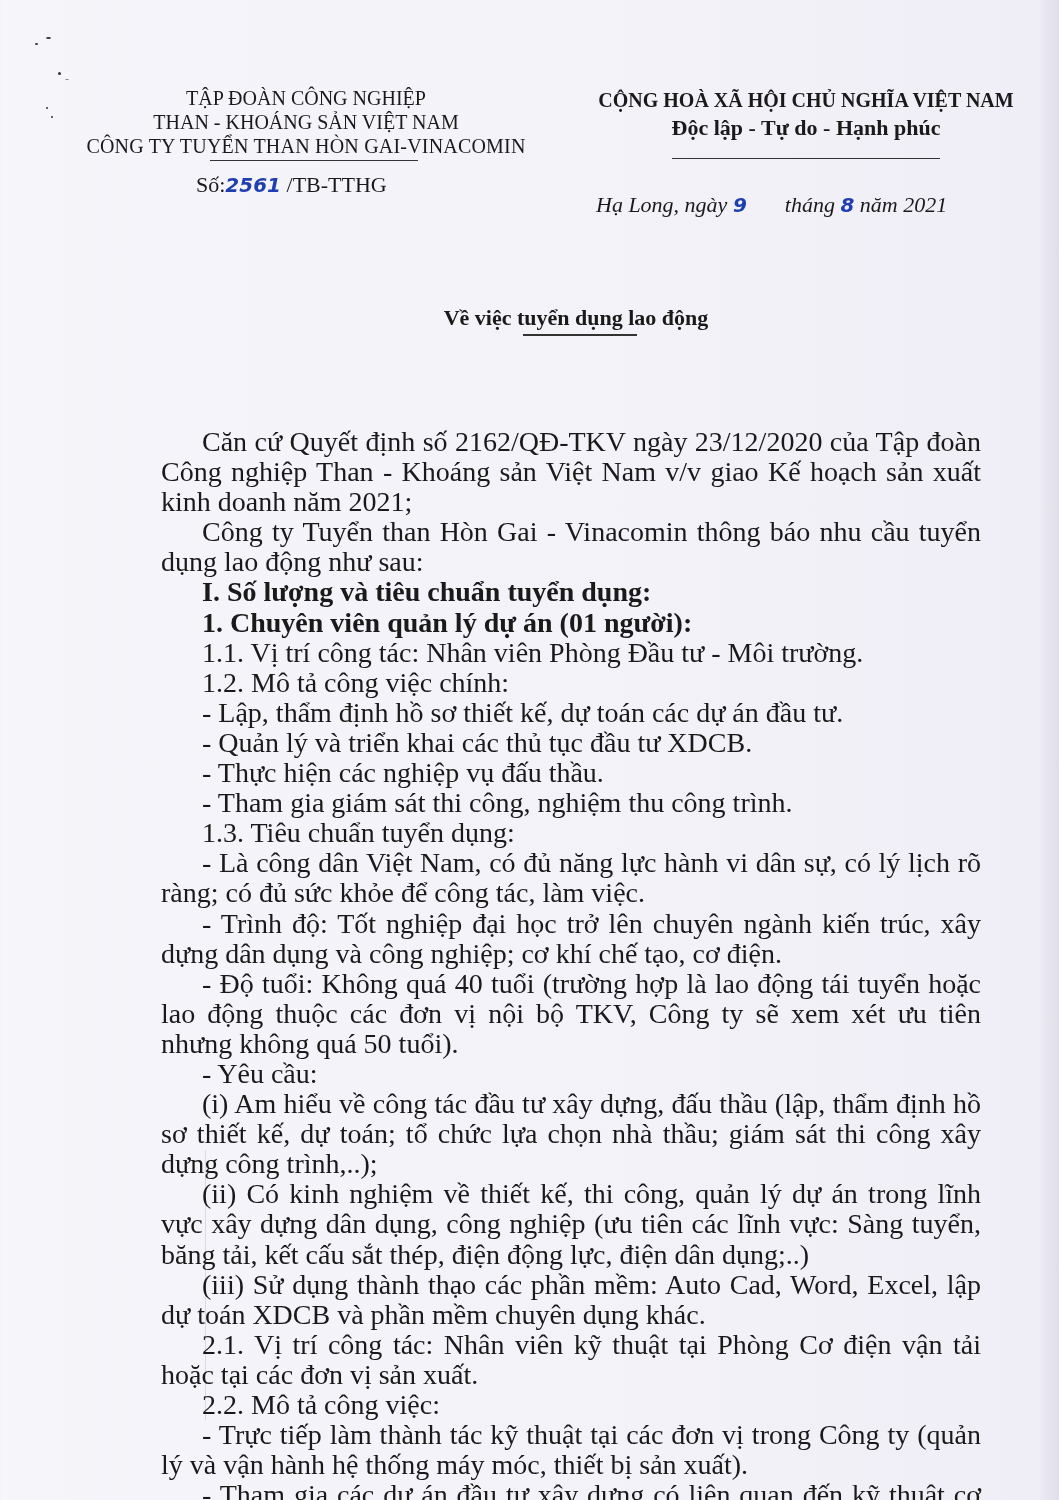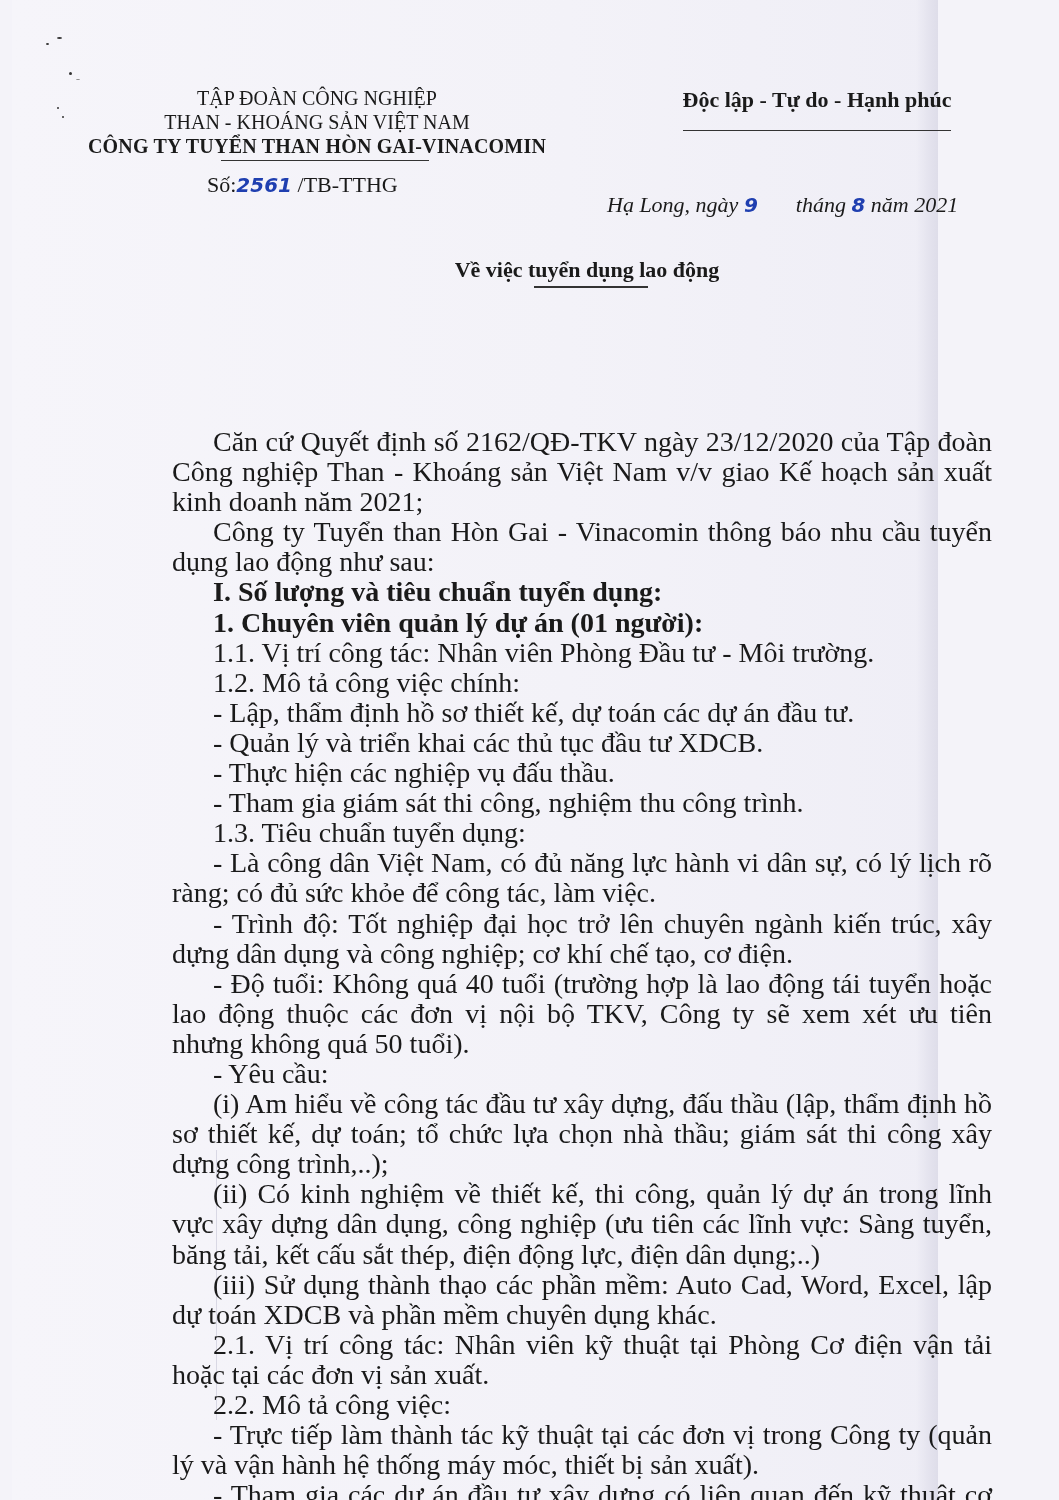"TẬP ĐOÀN CÔNG NGHIỆP" .page { left: 12px -> 1px; width: 926px -> 1059px }
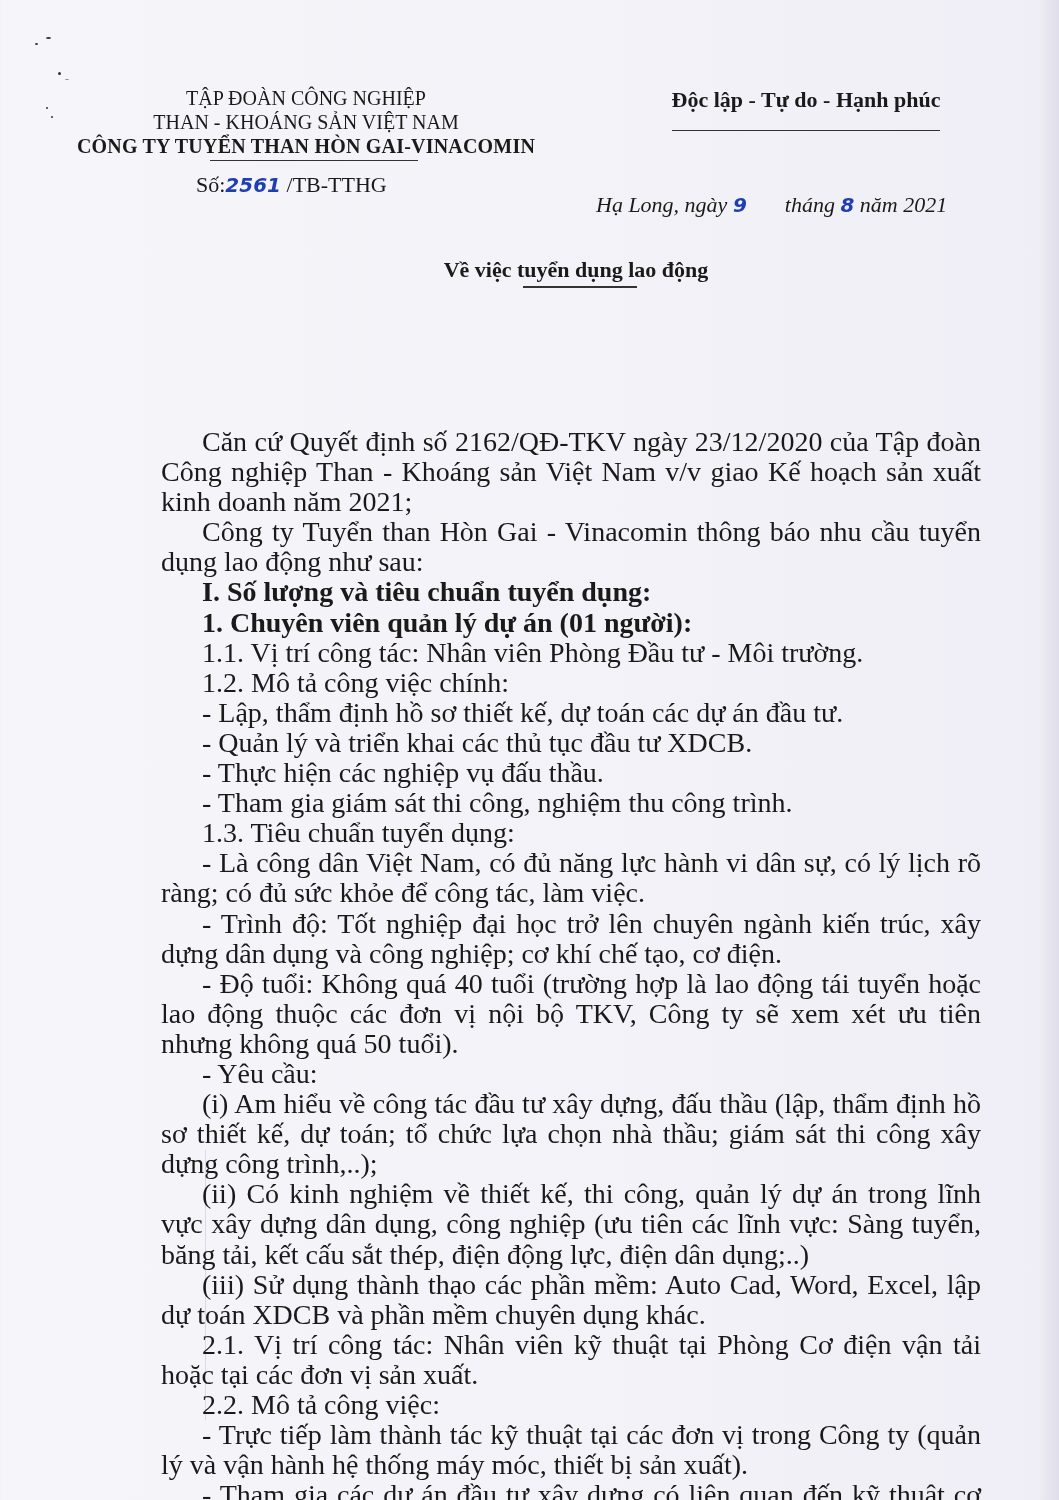"CỘNG HOÀ XÃ HỘI CHỦ" div { html: none -> <div>CỘNG HOÀ XÃ HỘI CHỦ NGHĨA VIỆT NAM</div> }
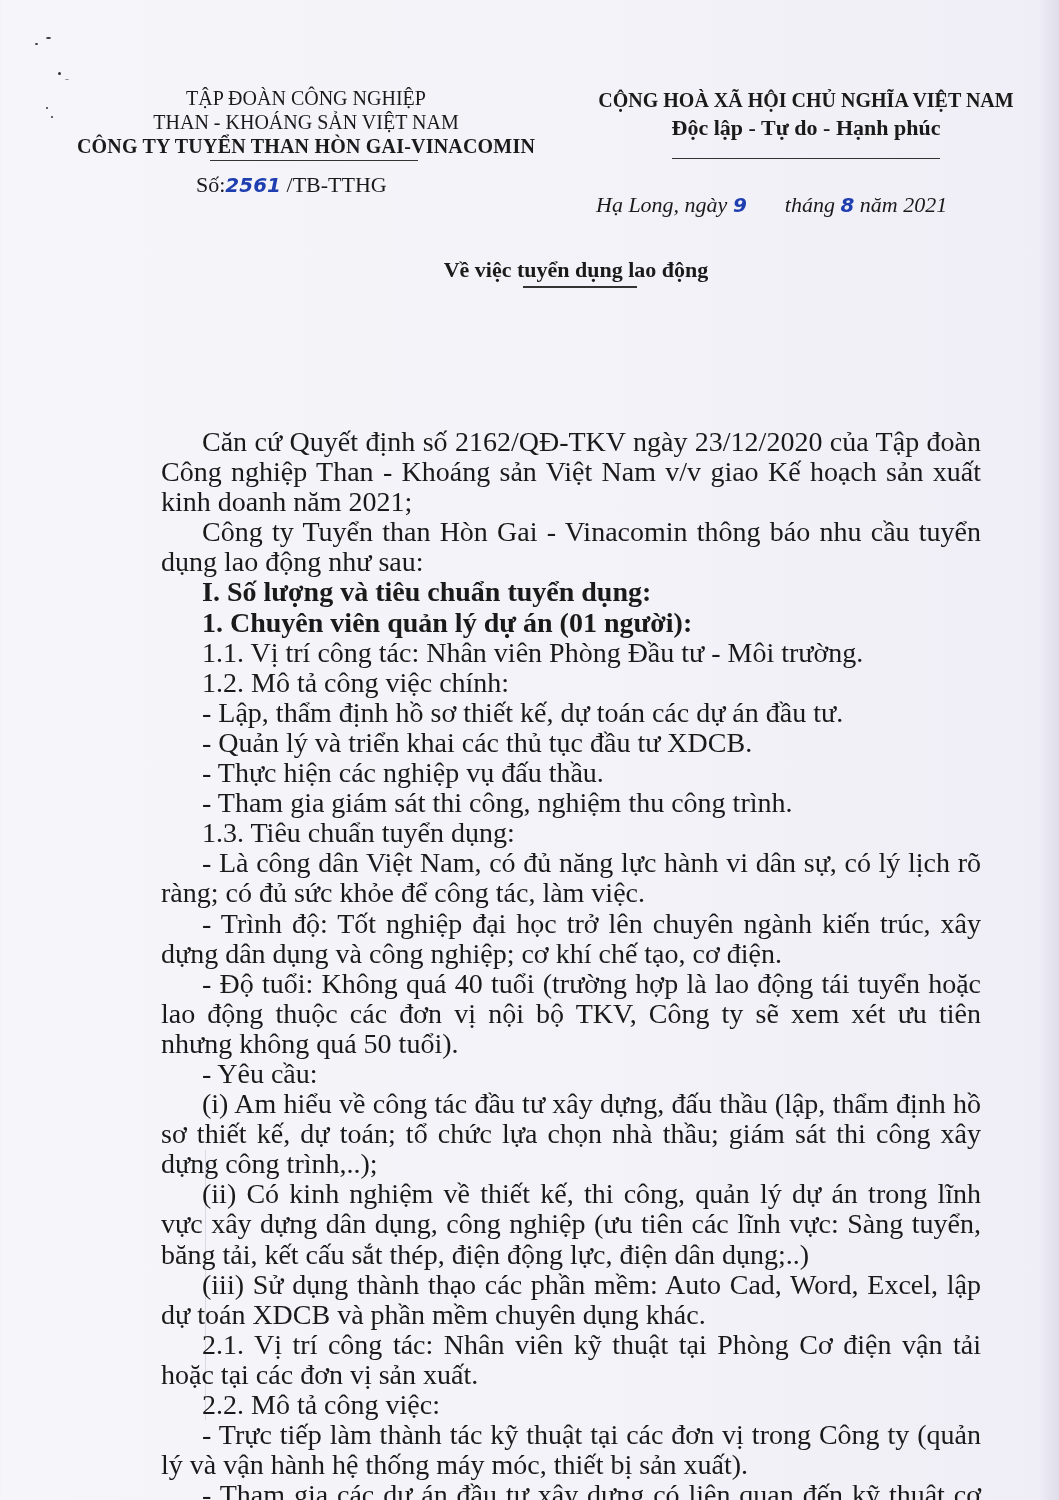"CÔNG TY TUYỂN THAN HÒN GAI-VINACOMIN" .hdr-left .bold { font-weight: bold -> normal }
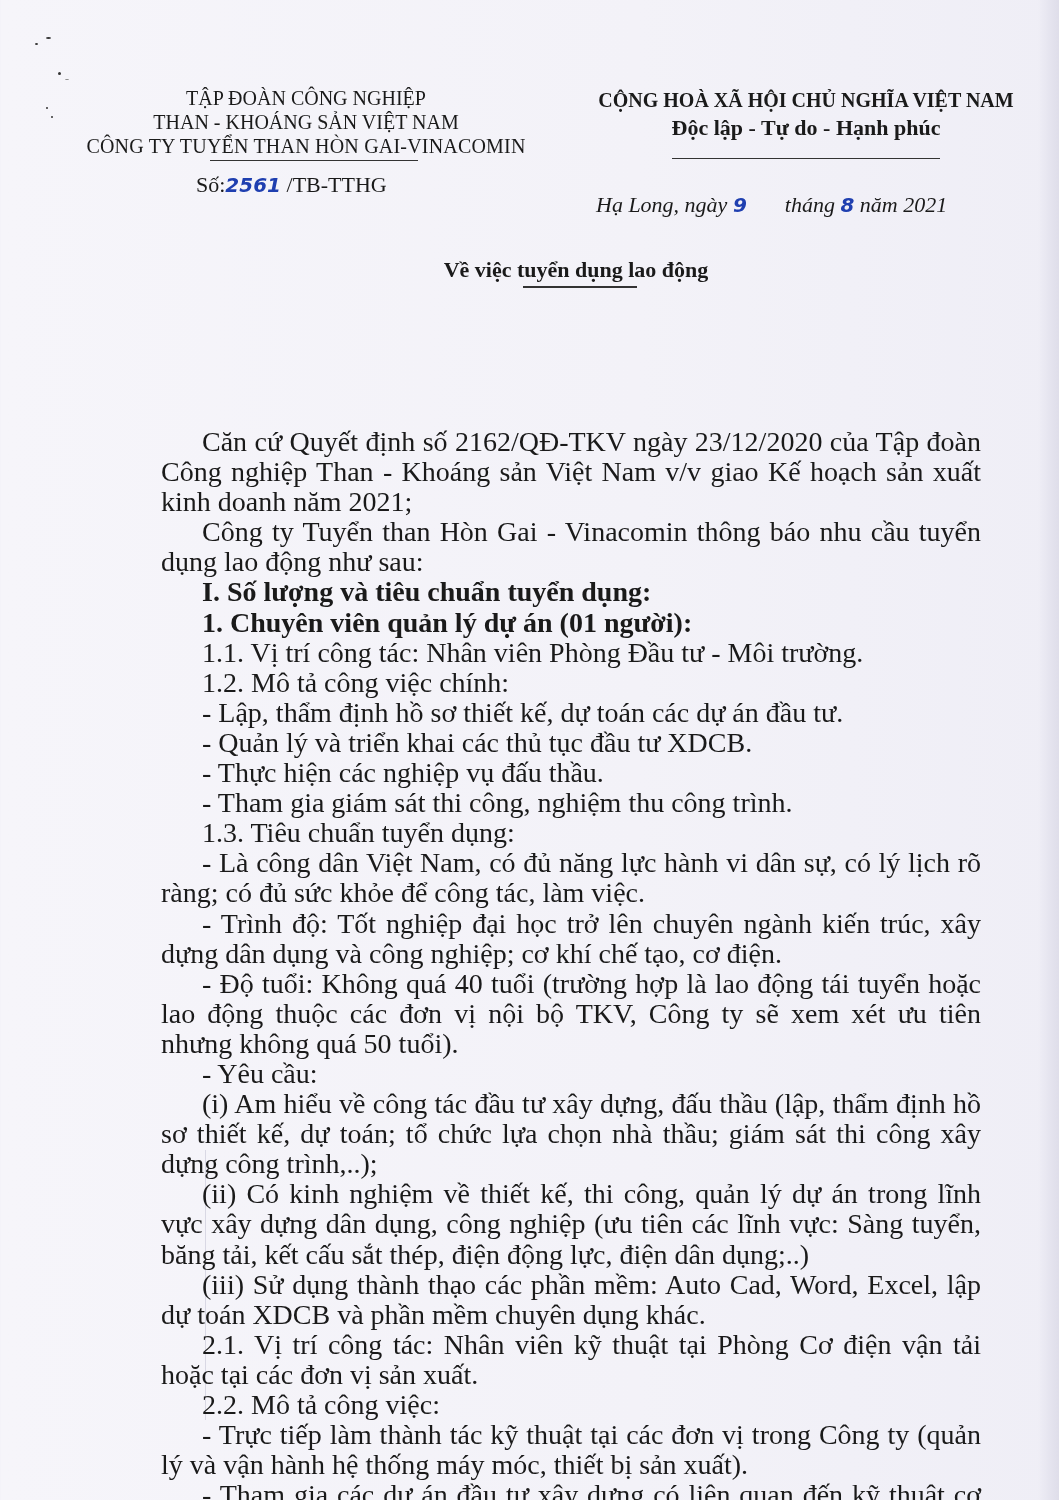"Về việc tuyển dụng lao" .title-block .t2 { margin-top: none -> 48px }
